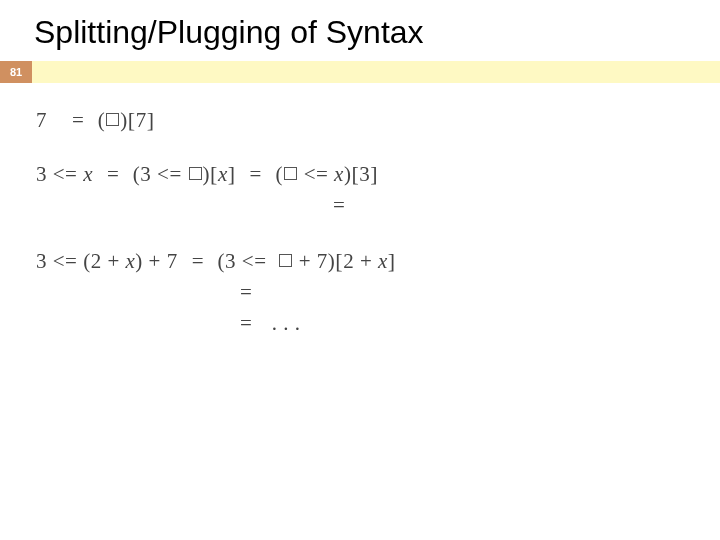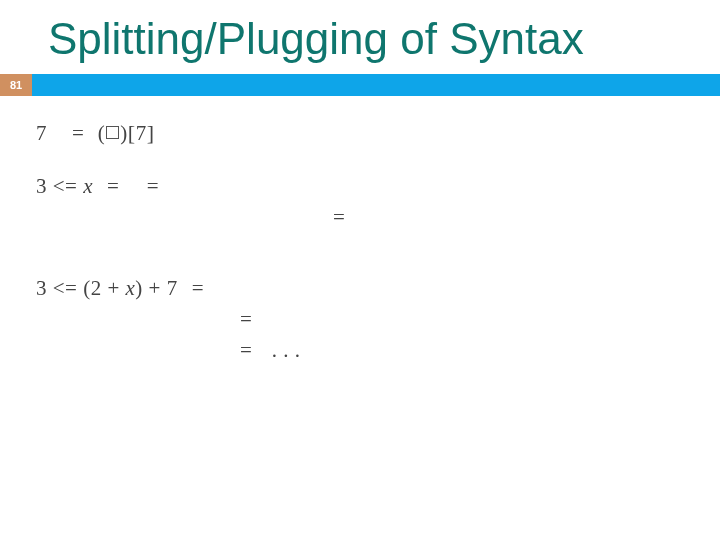"Splitting/Plugging of Syntax" .title { color: #0f766e -> #000000; font-size: 44px -> 32px; padding: 14px 0 10px 48px -> 14px 0 10px 34px }
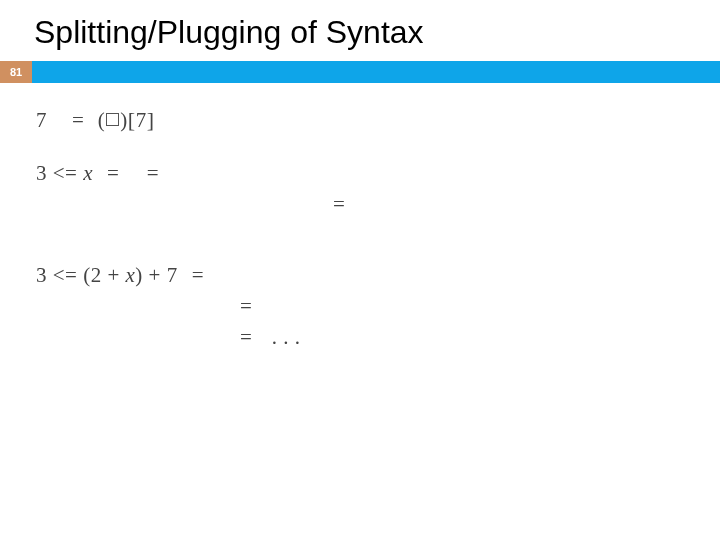"81" .header-bar { background: #0ea5e9 -> #fef9c3 }
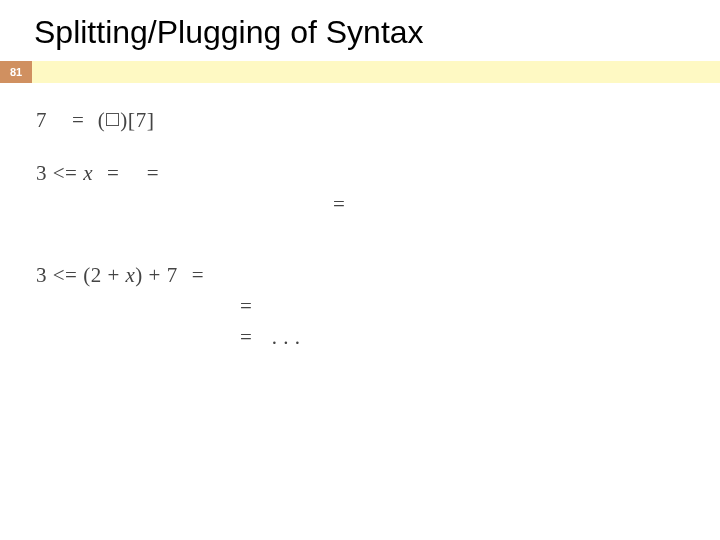"3 <= x" .eq-block.second { margin-bottom: 46px -> 30px }
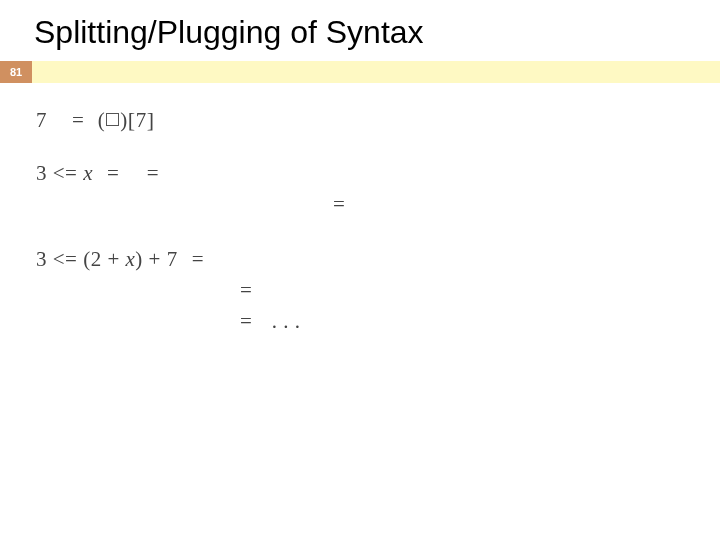"(3 <= )[x]" span.cell { html: none -> <span>(3 &lt;= <span></span>)<span>[</span><span>x</span><span>]</span></span> }
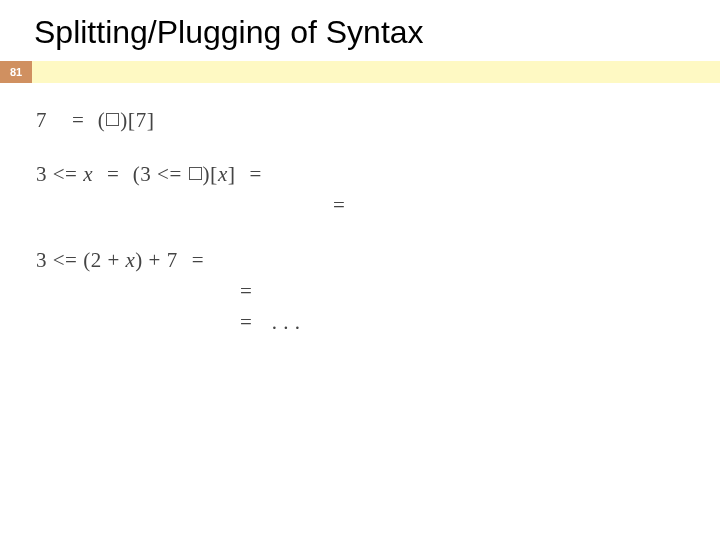"( <= x)[3]" span.cell { html: none -> <span>(<span></span> &lt;= <span>x</span>)<span>[</span>3<span>]</span></span> }
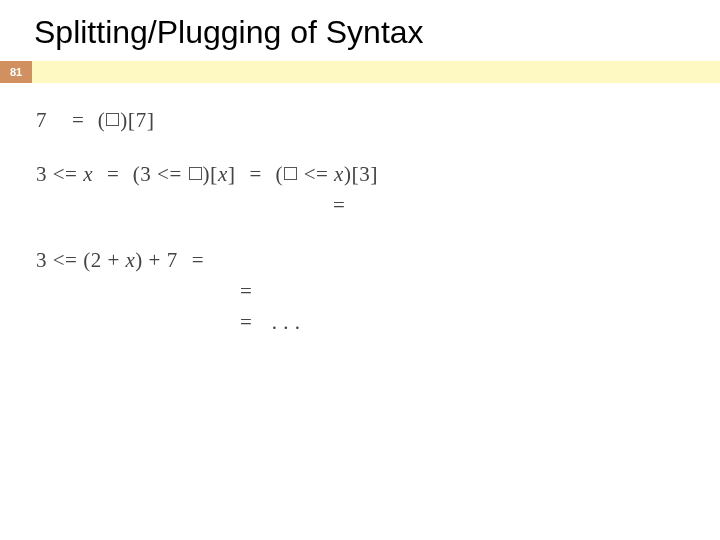"(3 <= + 7)[2 +" span.cell { html: none -> <span>(3 &lt;=&nbsp; <span></span> + 7)<span>[</span>2 + <span>x</span><span>]</span></span> }
